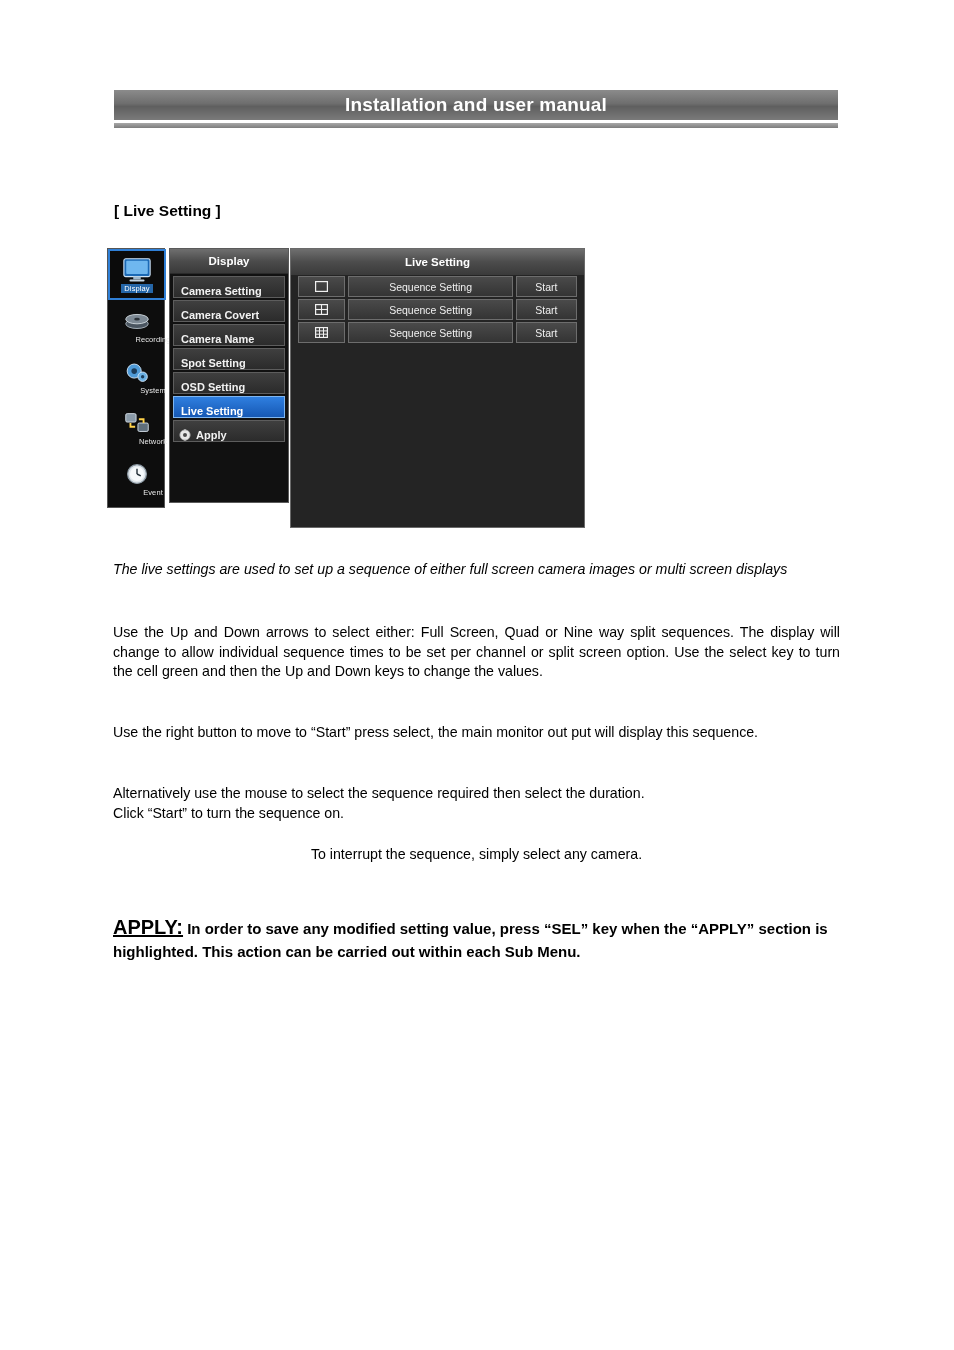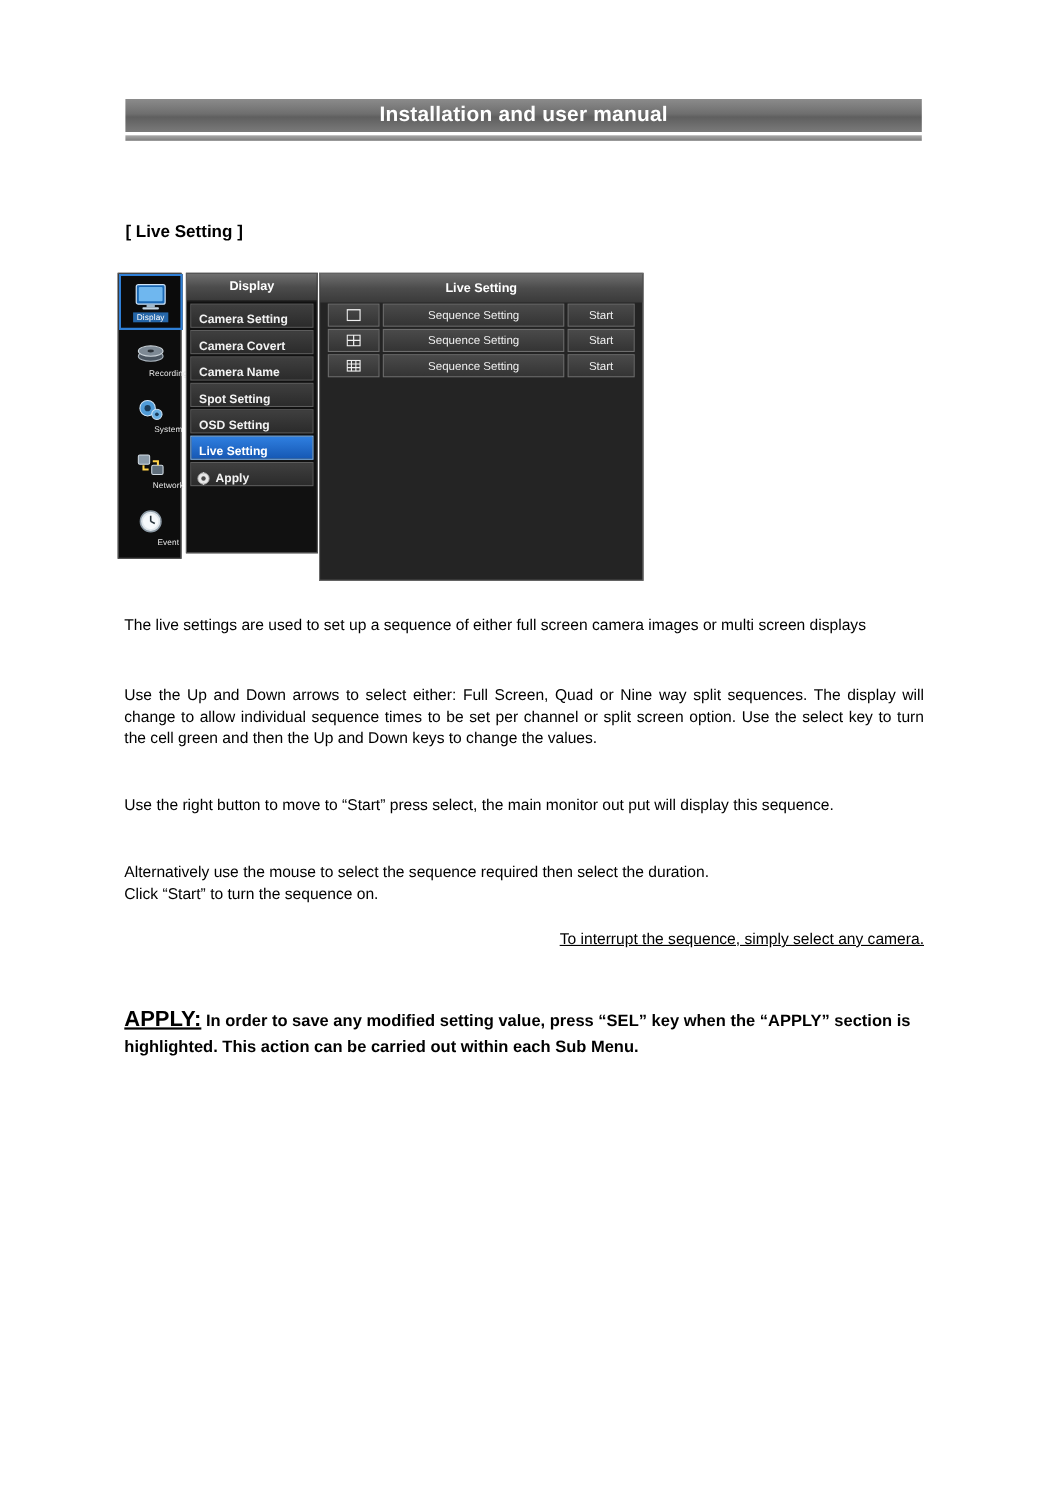"The live settings are used" .p1 { font-style: none -> italic }
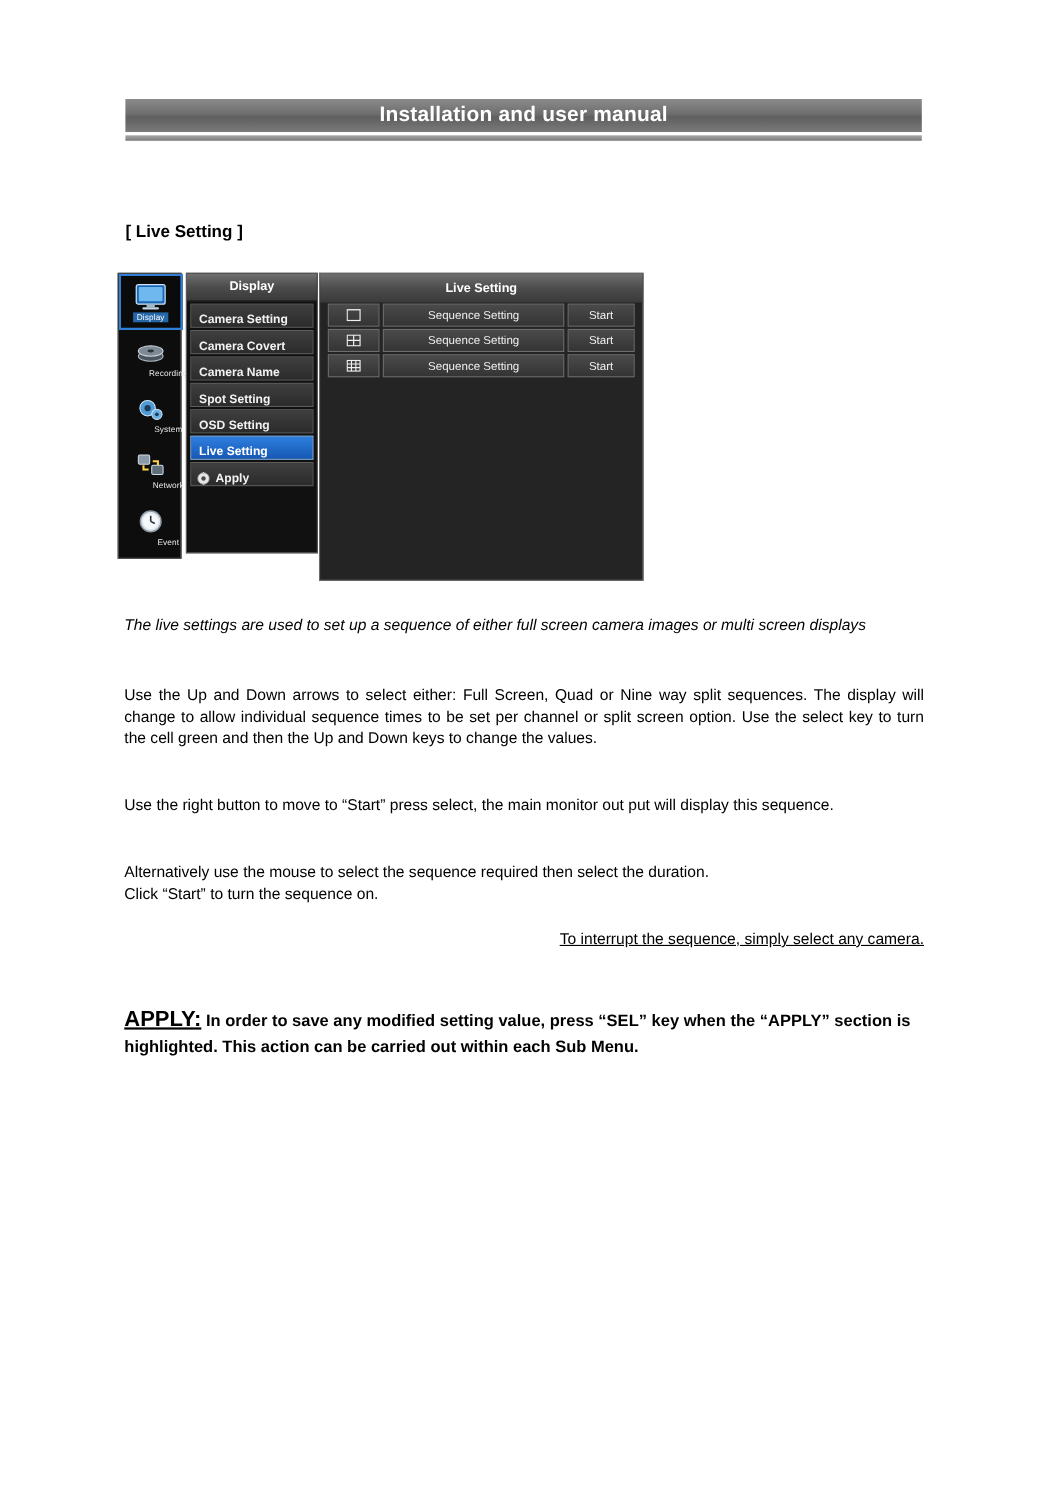"To interrupt the sequence, simply" div.para { text-align: right -> center; text-decoration: underline -> none }
